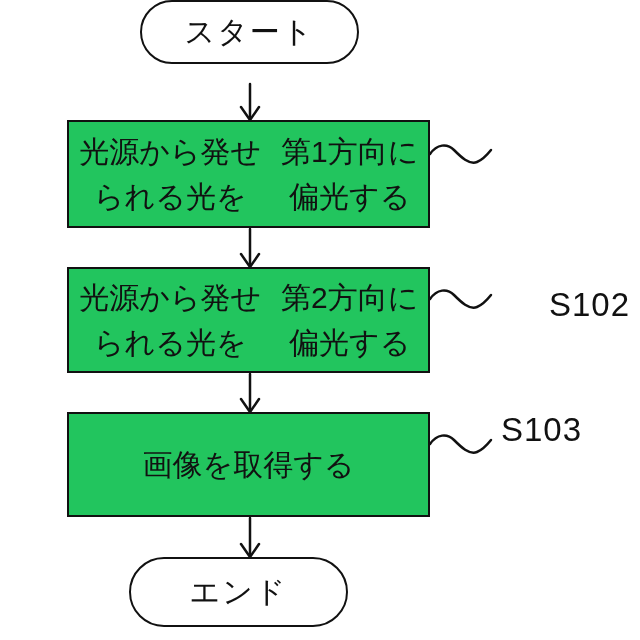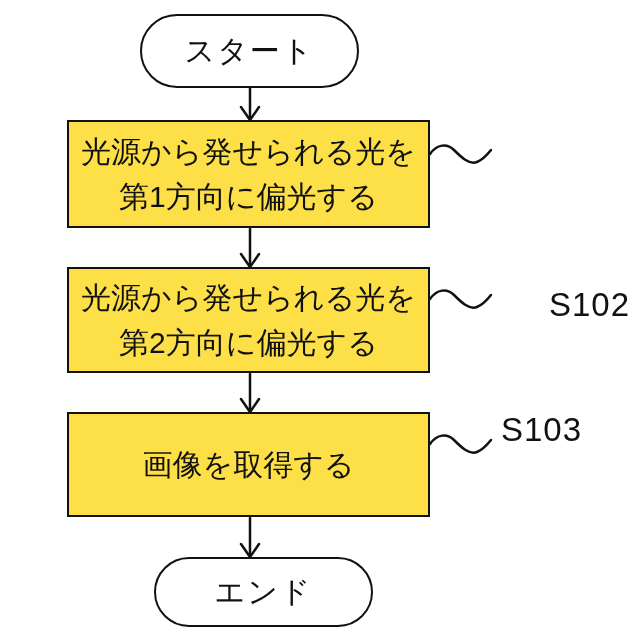"スタート" div.terminal { height: 74px -> 64px; top: 14px -> 0 }
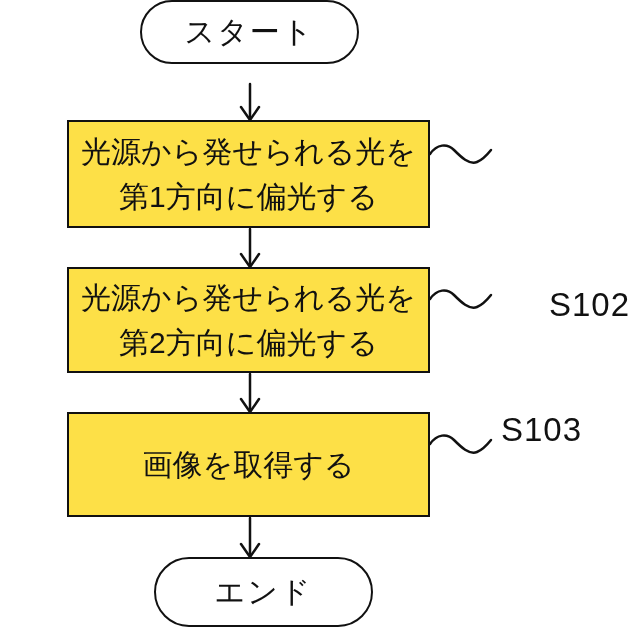"光源から発せられる光を" .process { background: #fde047 -> #22c55e; flex-direction: column -> row; text-align: none -> center }
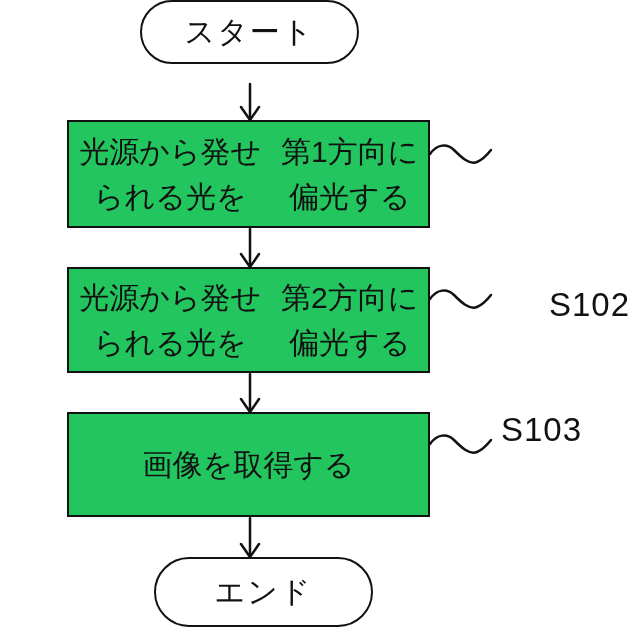"エンド" div.terminal { left: 154px -> 129px }
